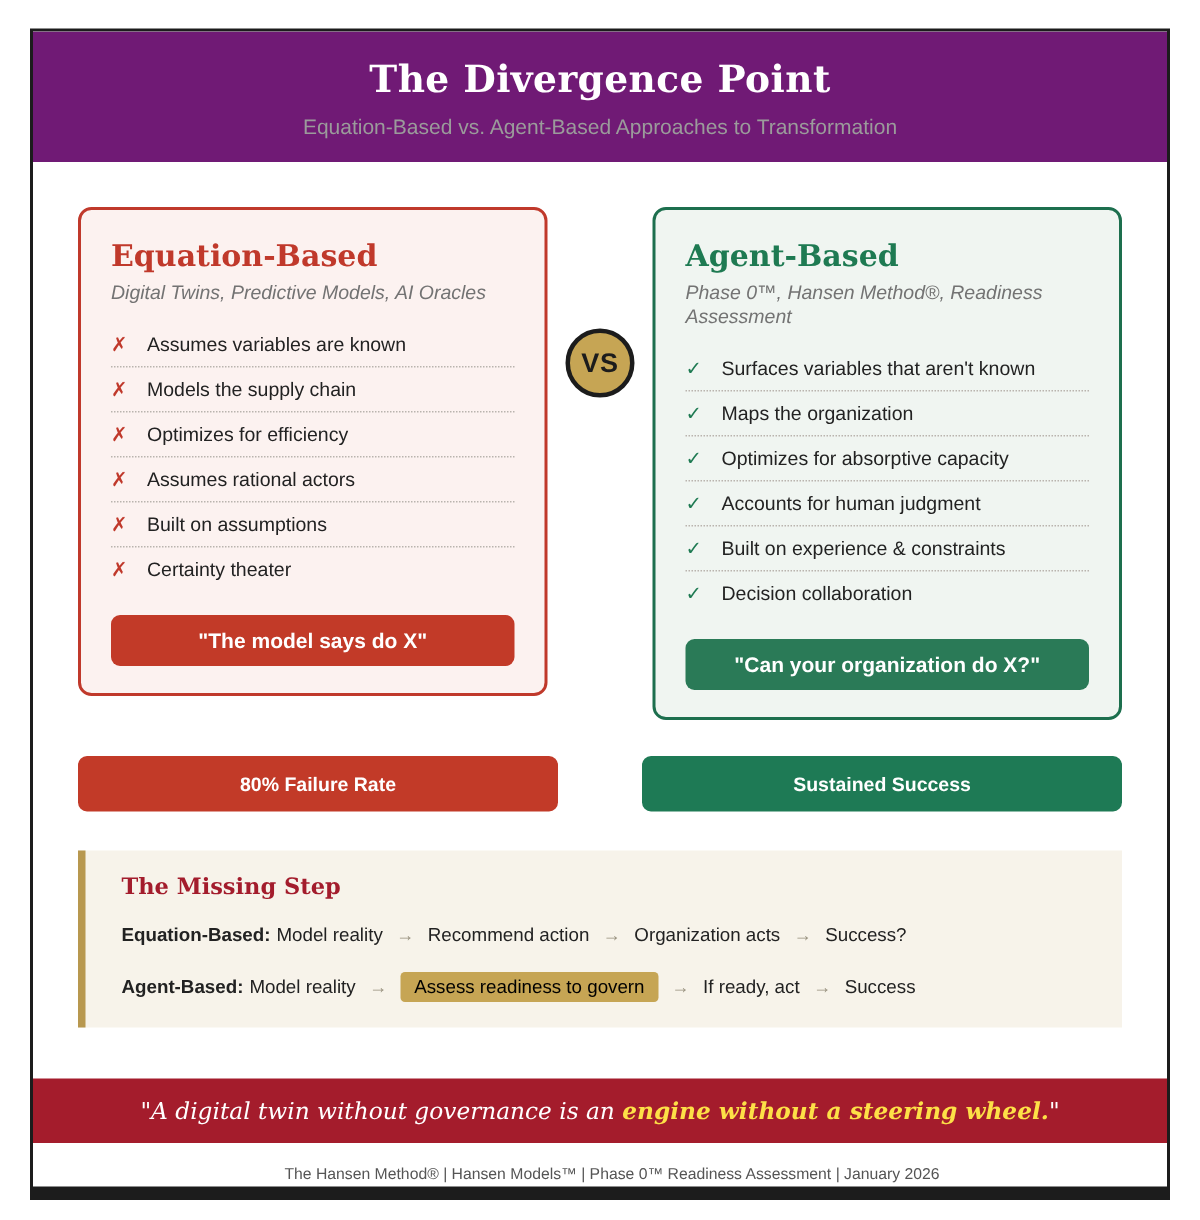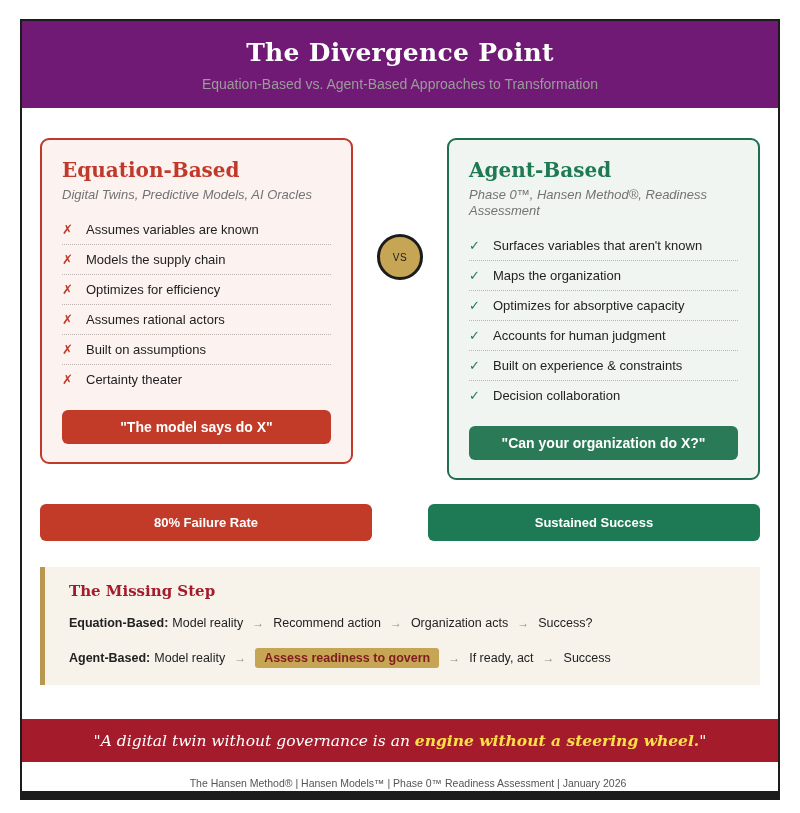"Equation-Based" .content { padding: 0 18px -> 0 30px }
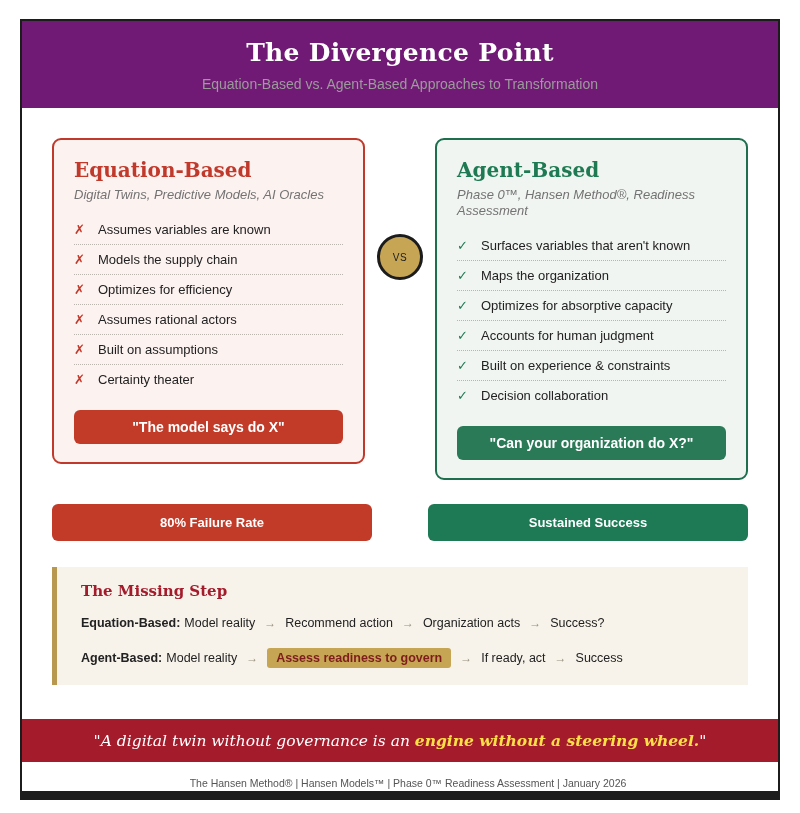"VS" .vs-badge { font-size: 10px -> 18px; font-weight: normal -> bold; top: 96px -> 81px }
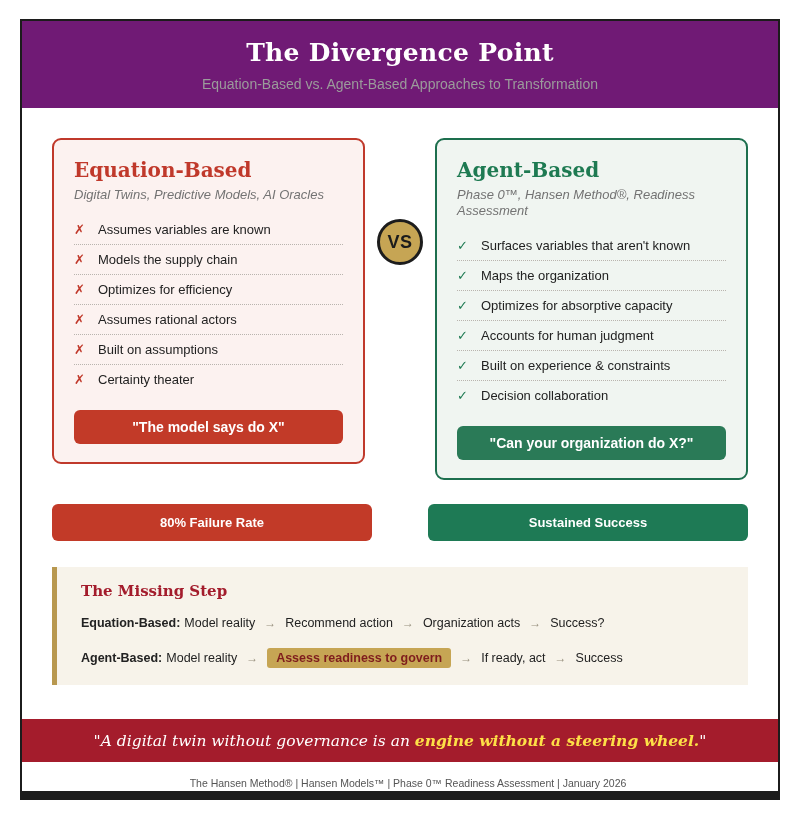"Assess readiness to govern" .chip { color: #7f1d1d -> #000000; font-weight: bold -> normal }
